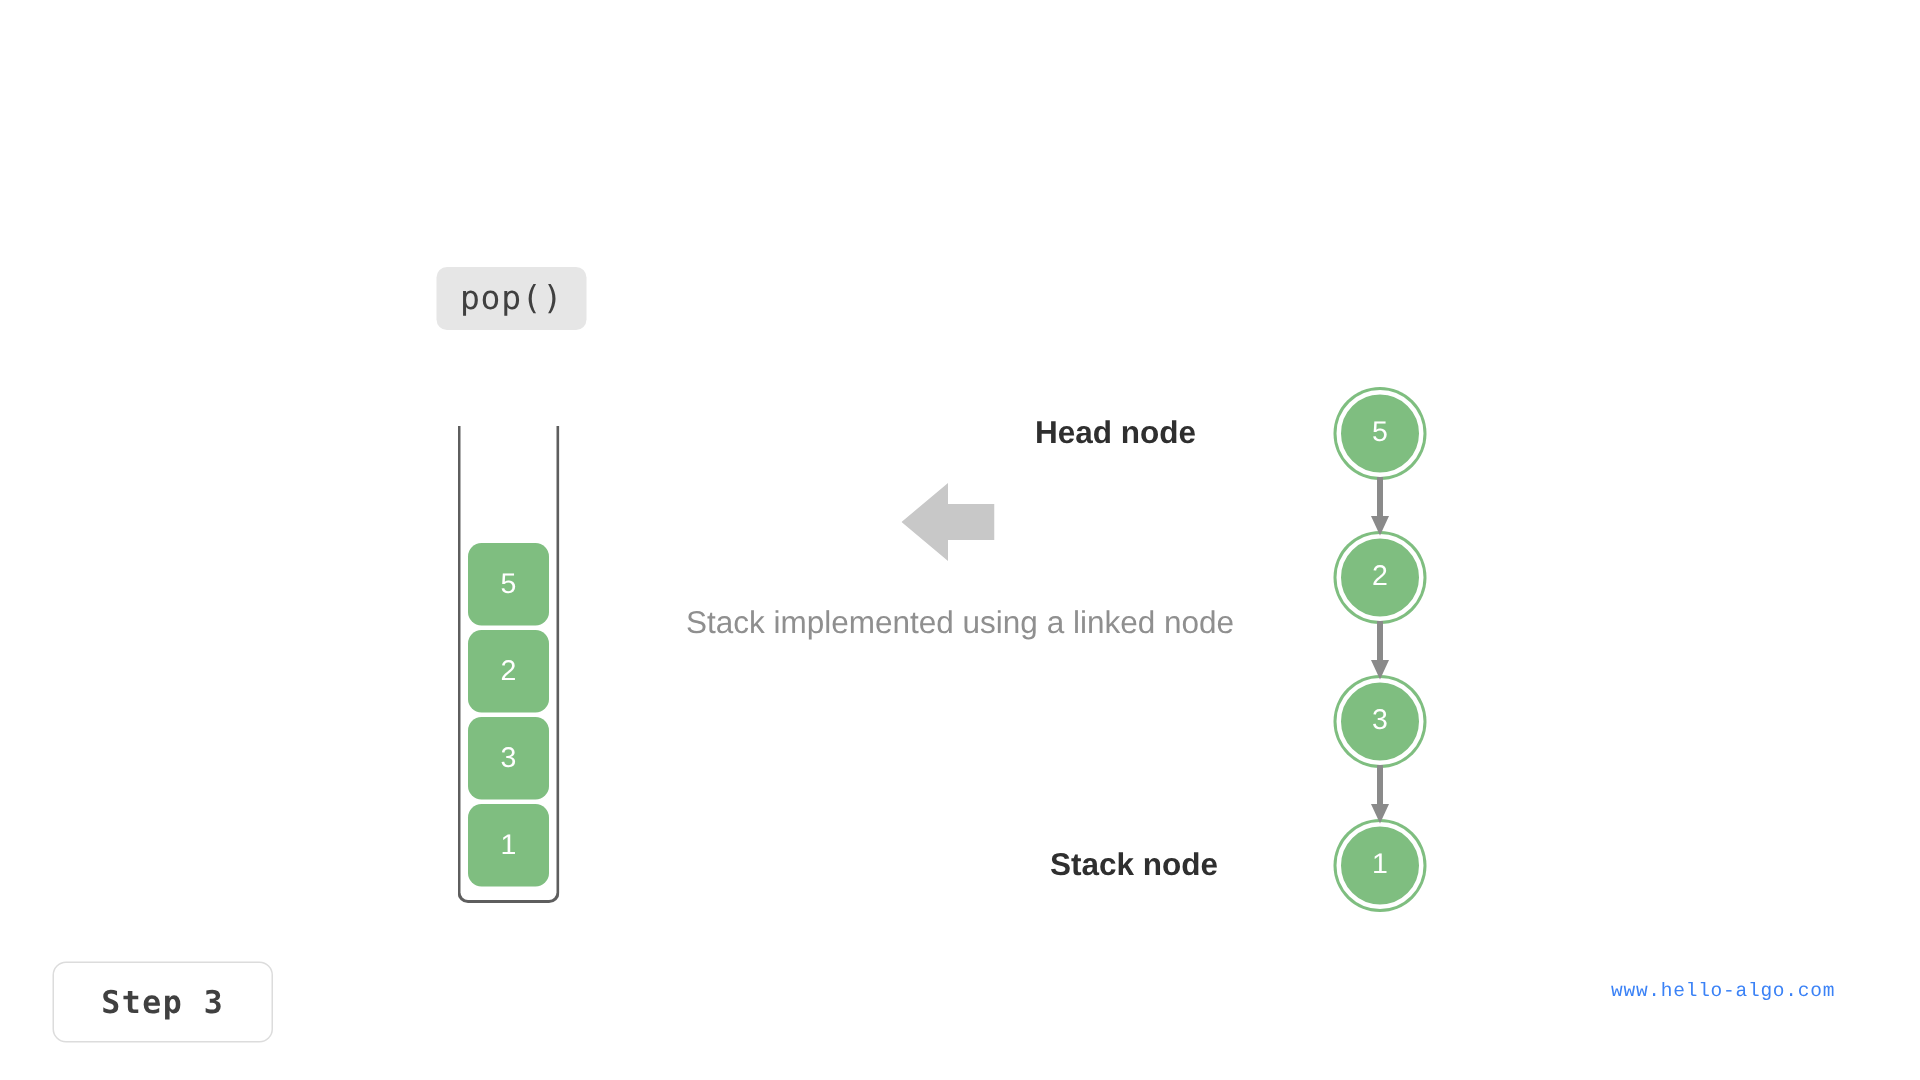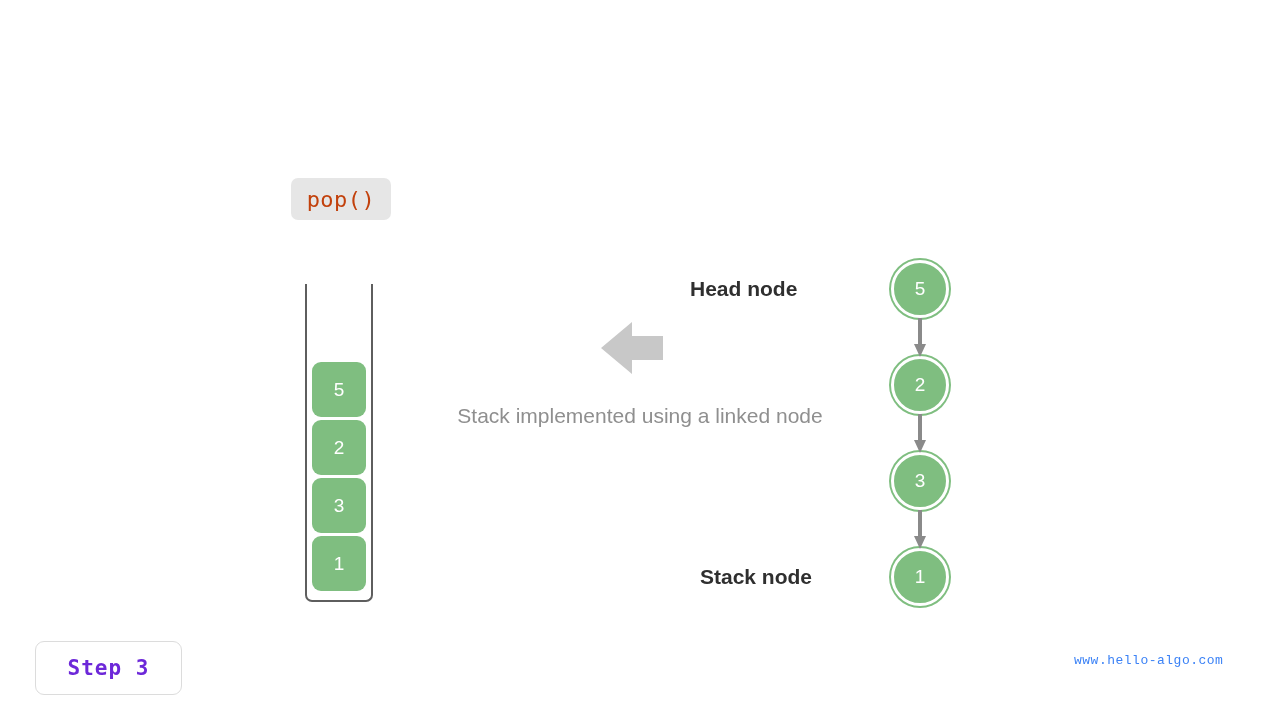"pop()" .op-pill { color: #c2410c -> #404040 }
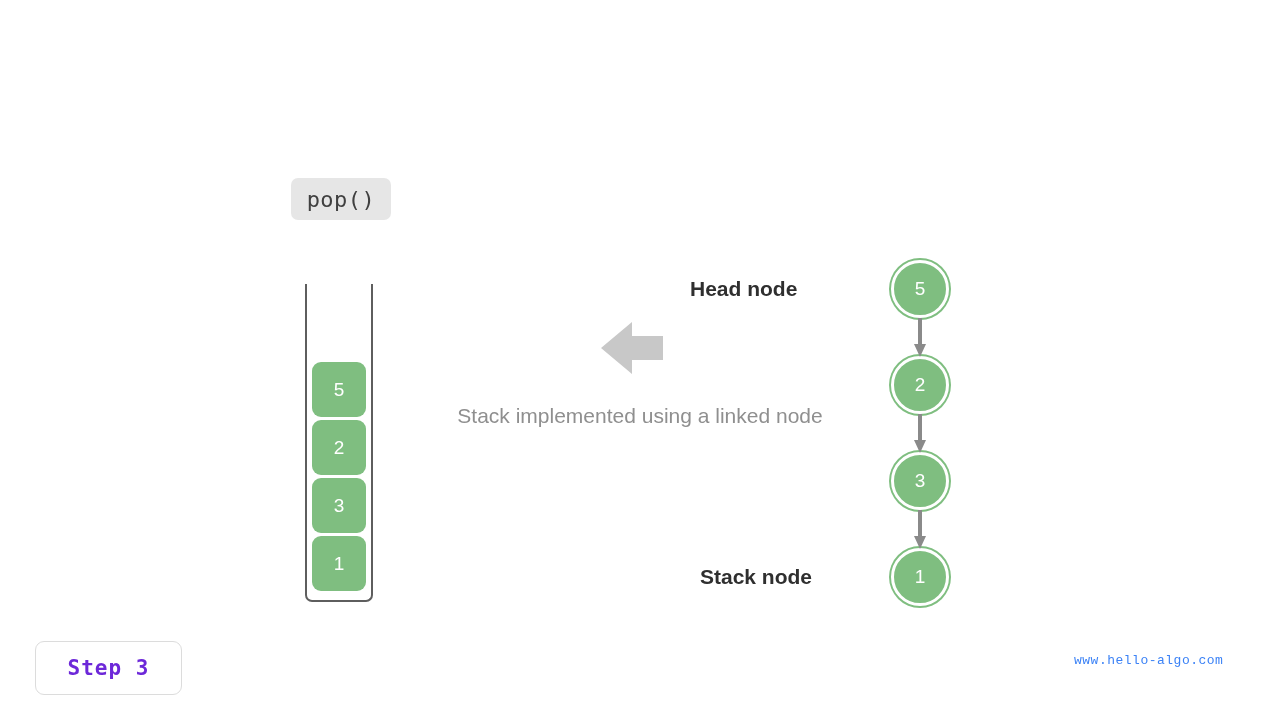"Step 3" .step-badge { color: #6d28d9 -> #404040 }
